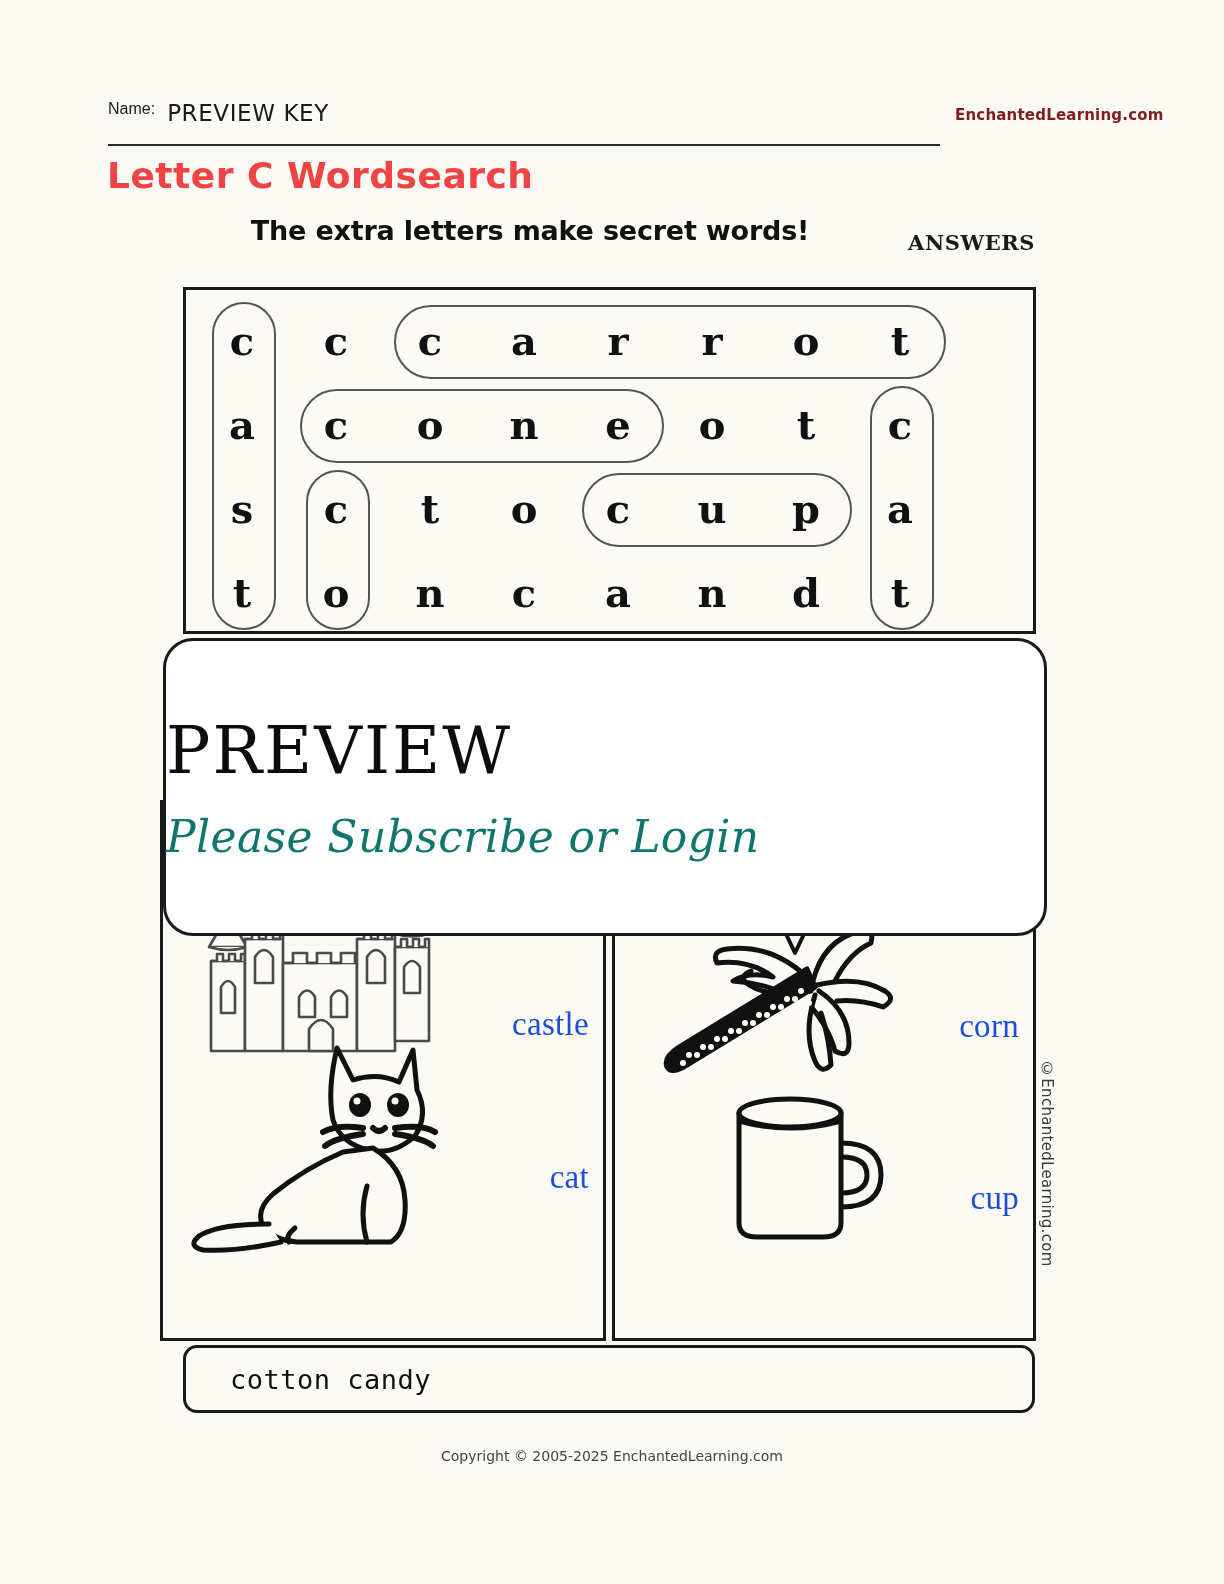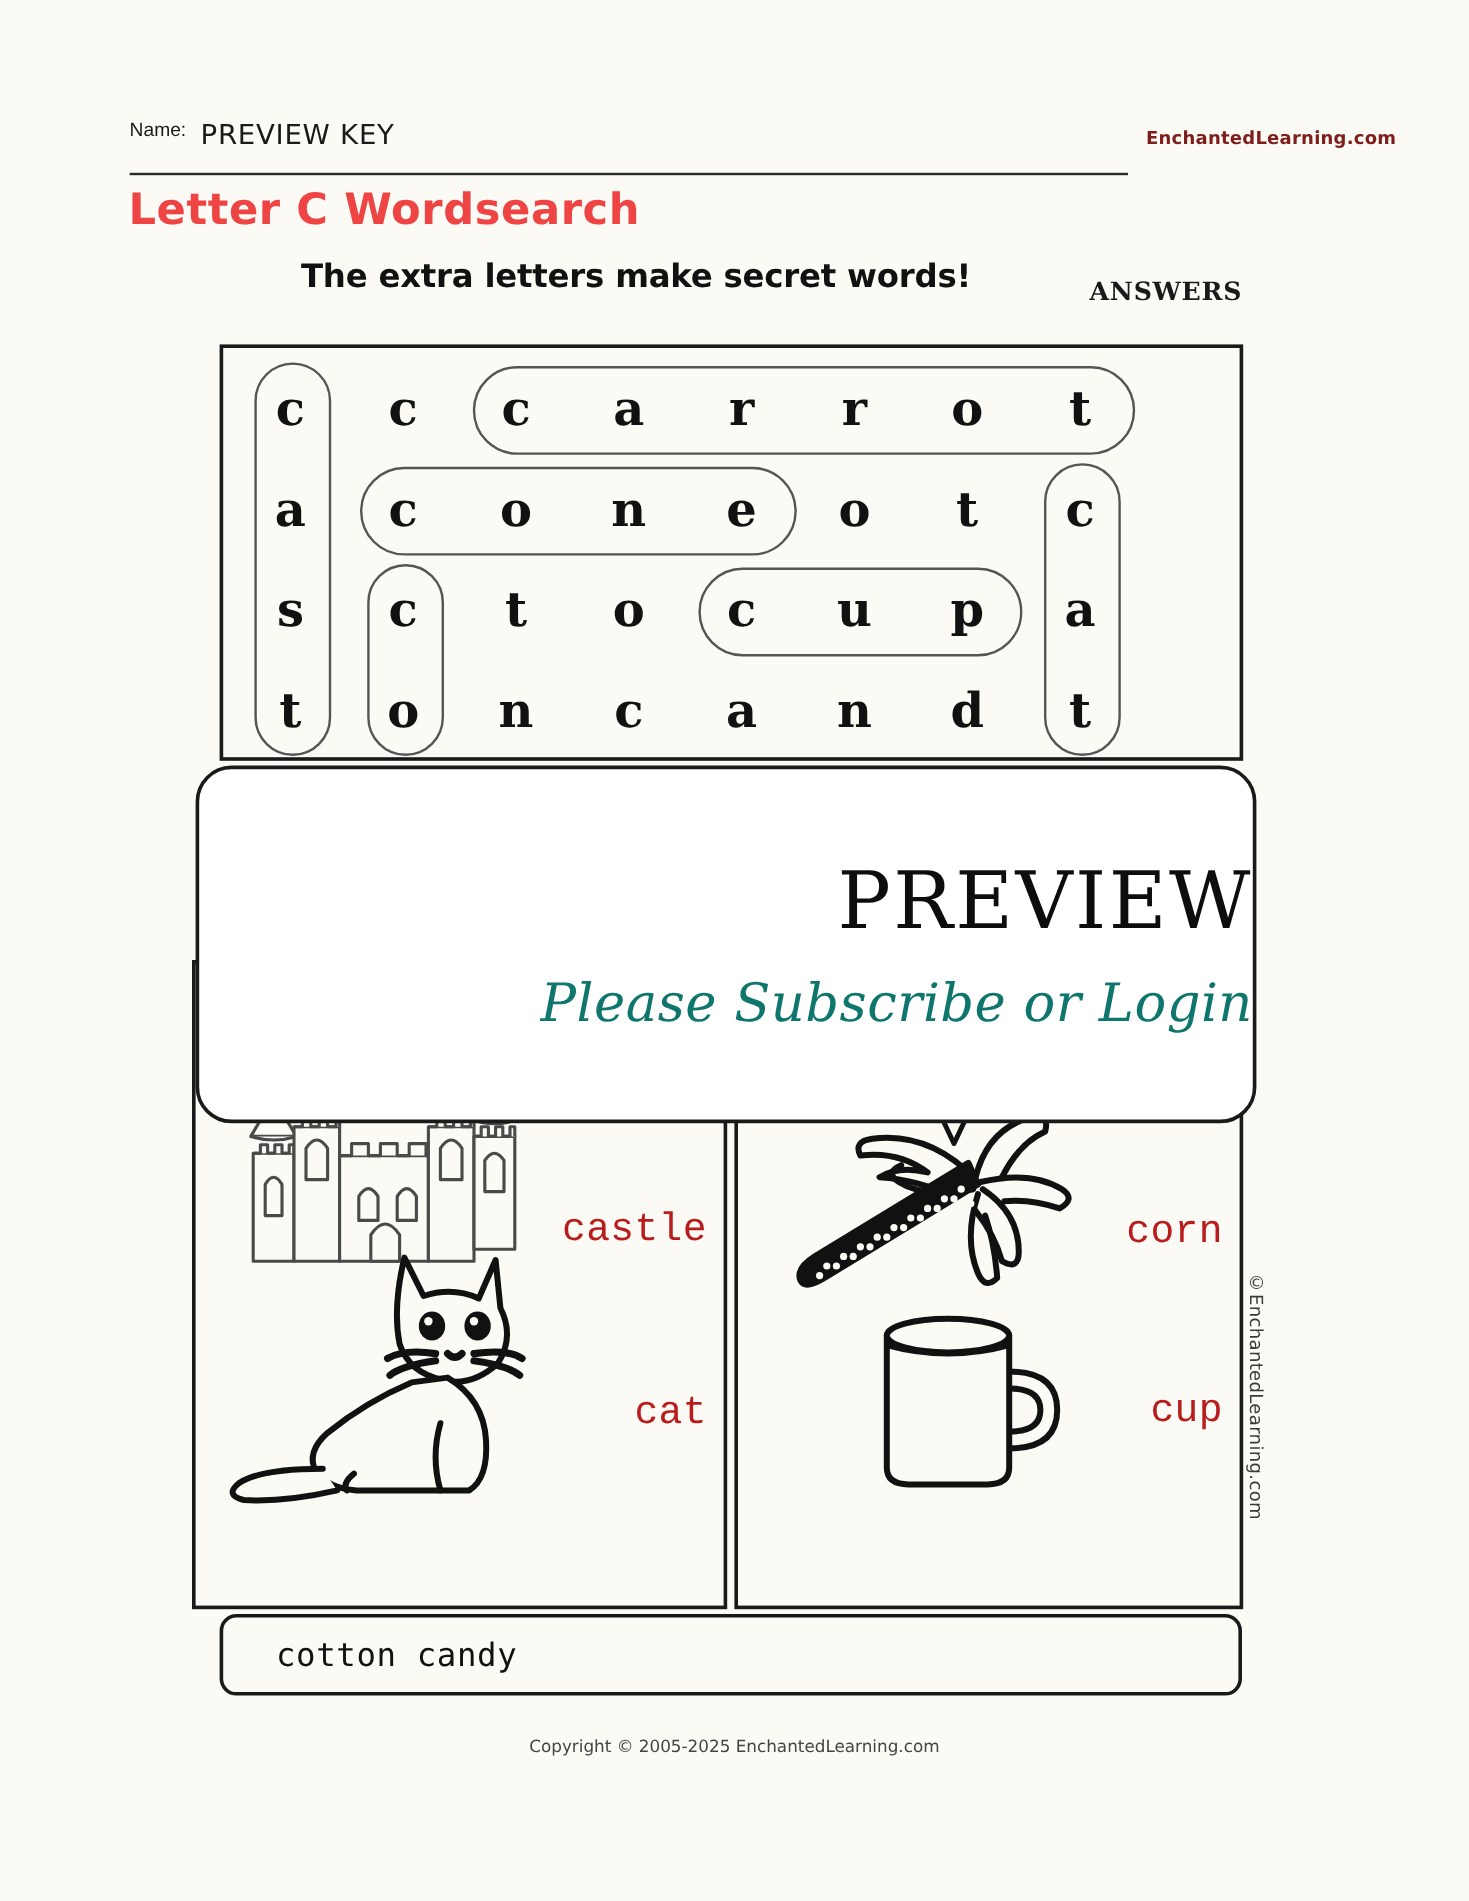"PREVIEW" #preview-overlay { align-items: flex-end -> flex-start }
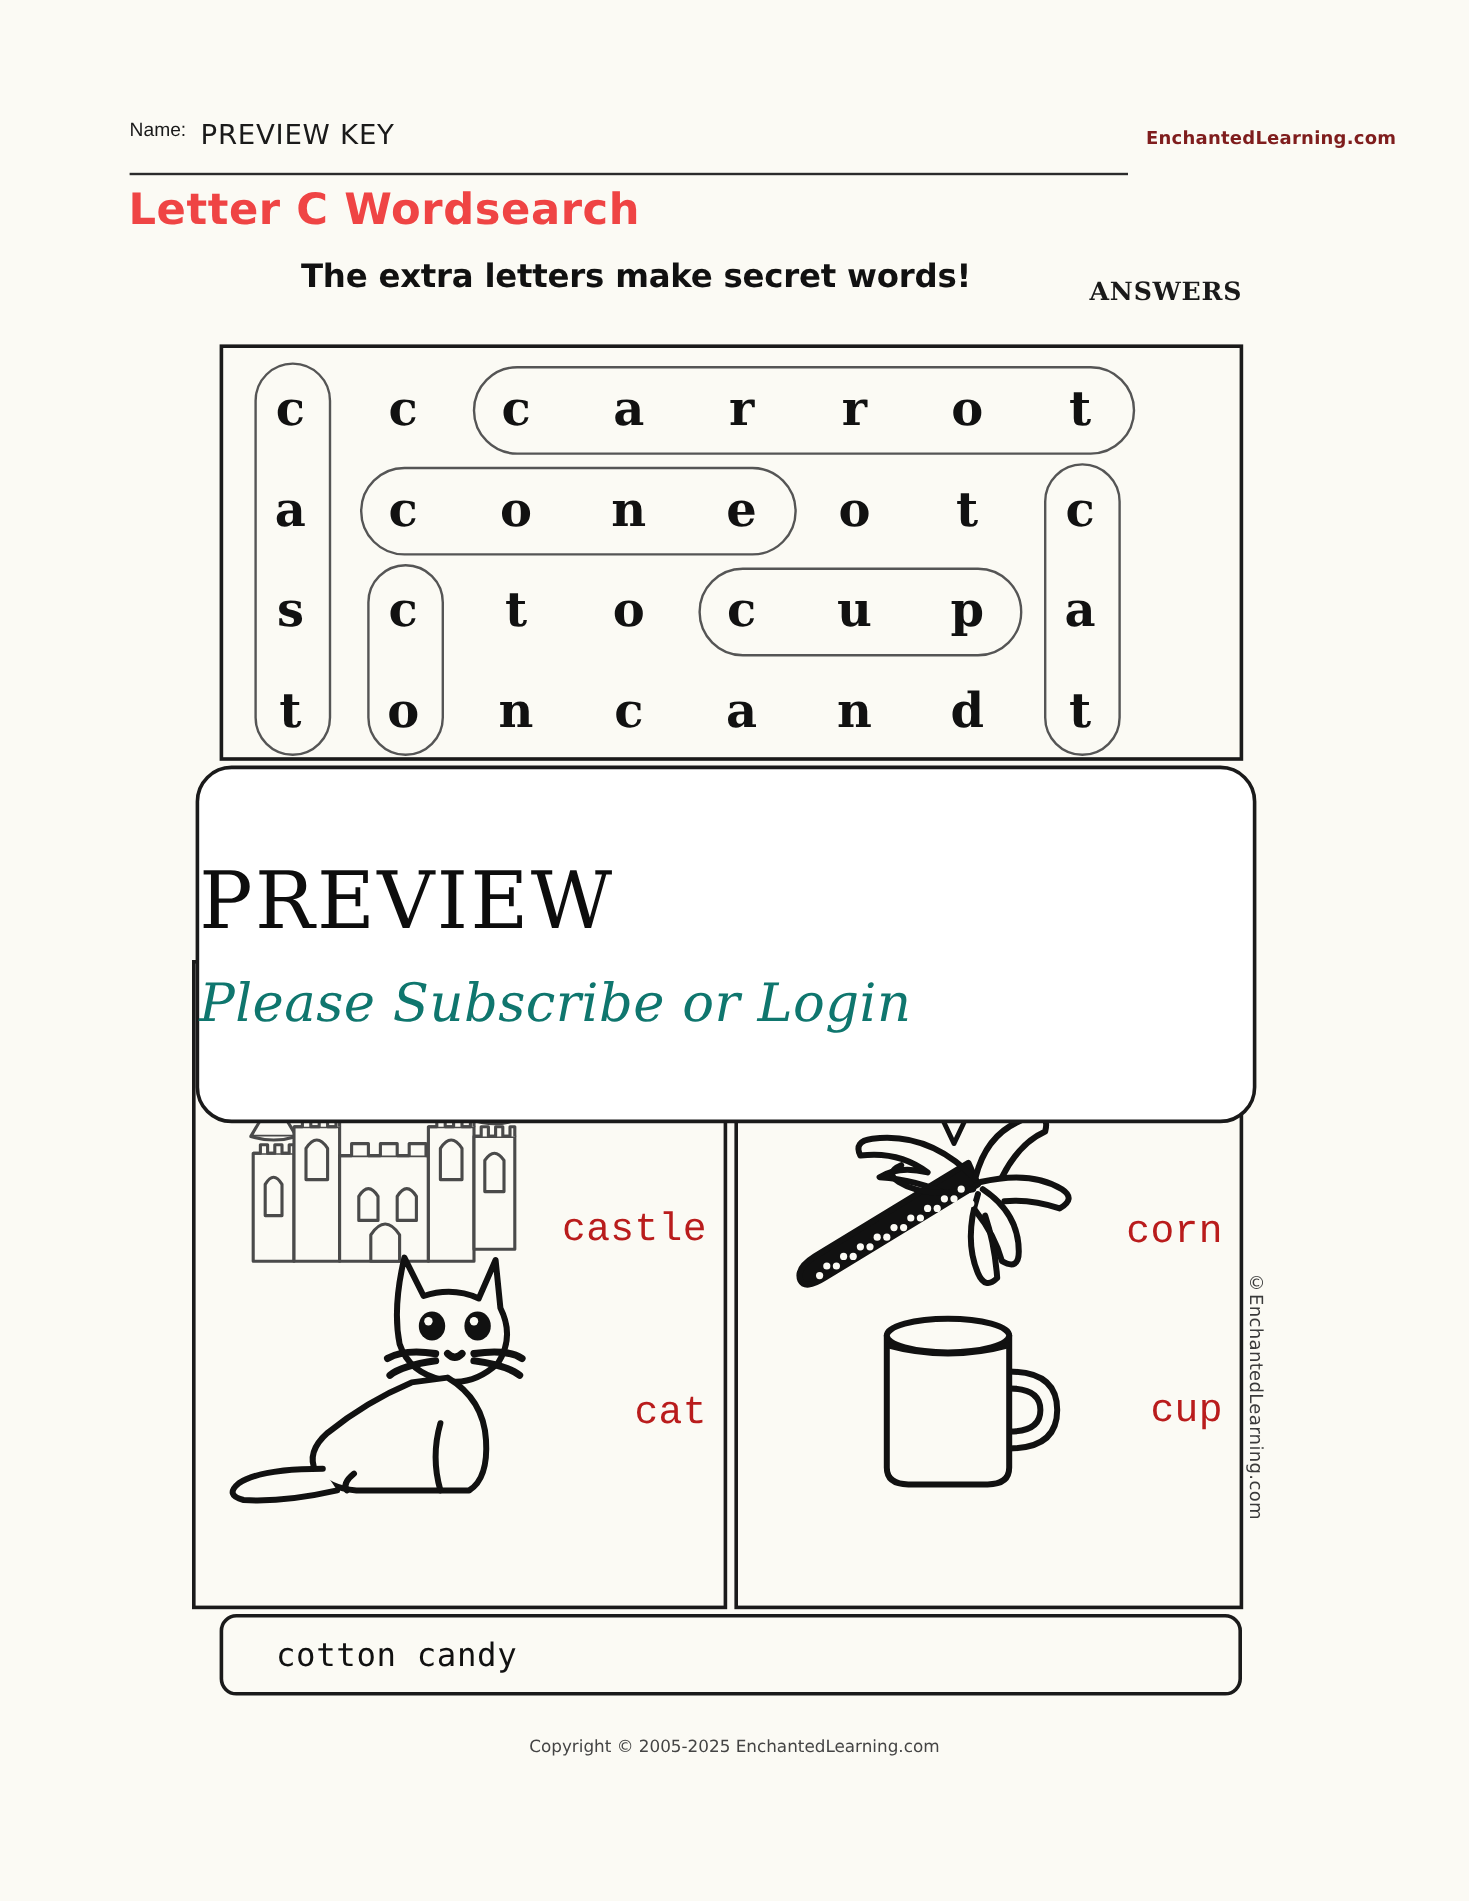"castle" .pic-label { color: #b91c1c -> #1d4ed8; font-family: Liberation Mono, monospace -> Liberation Serif, serif }
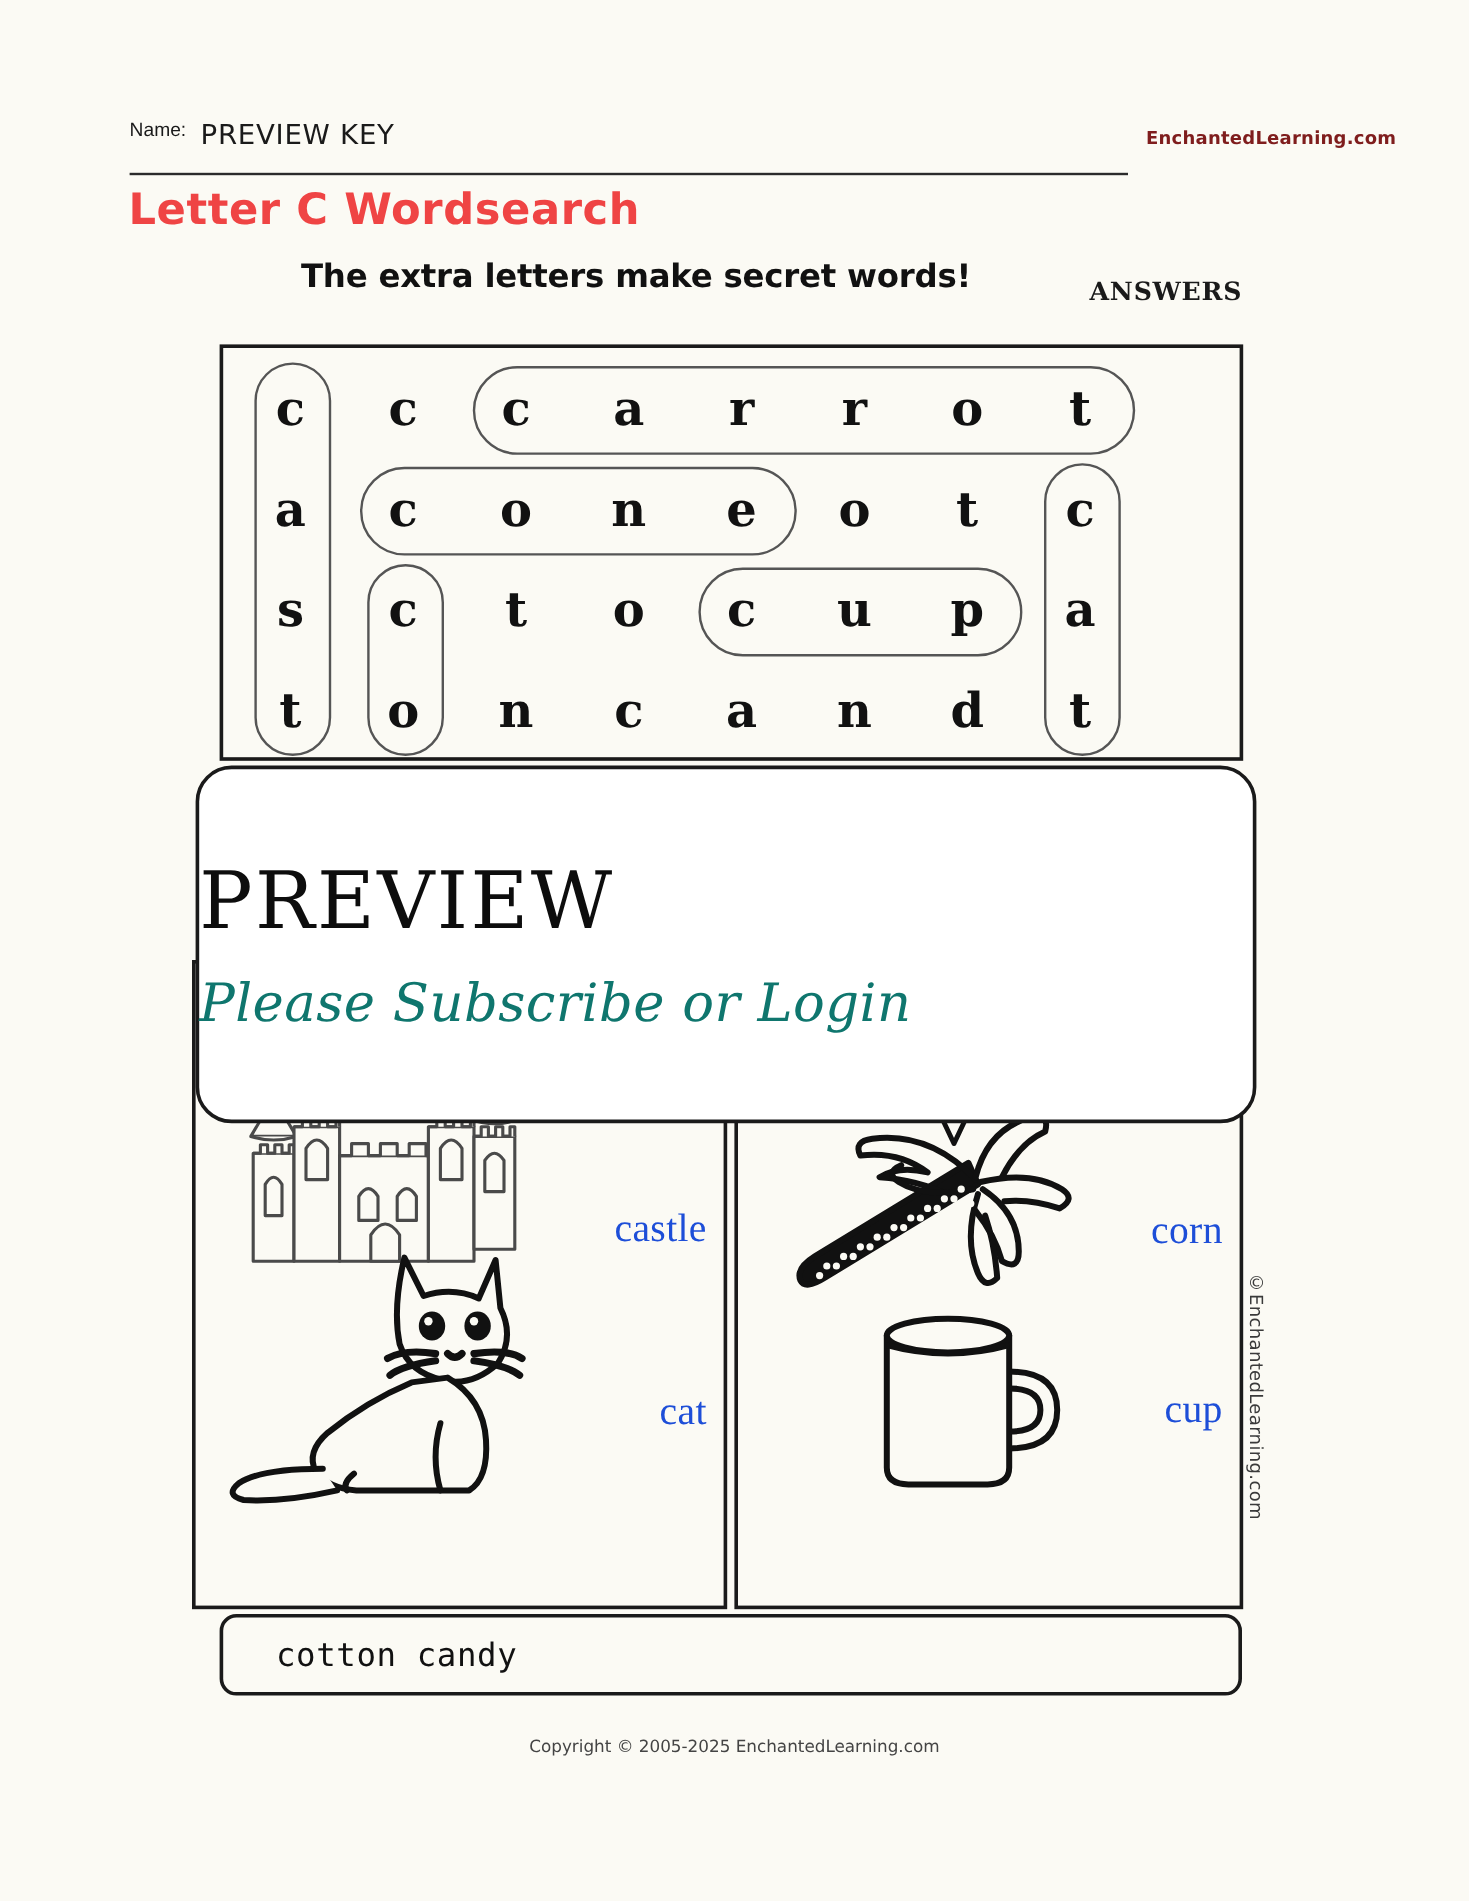"cup" div.pic-label { top: 354px -> 377px }
